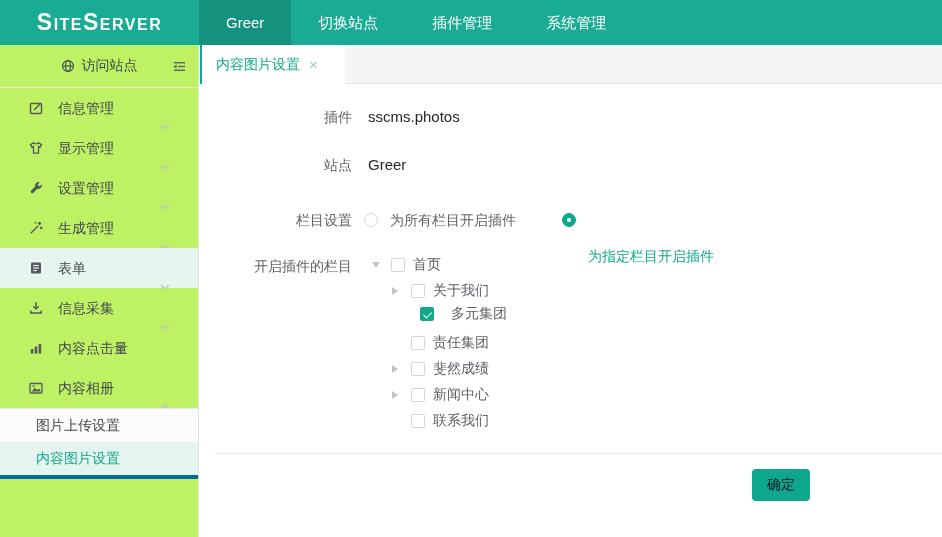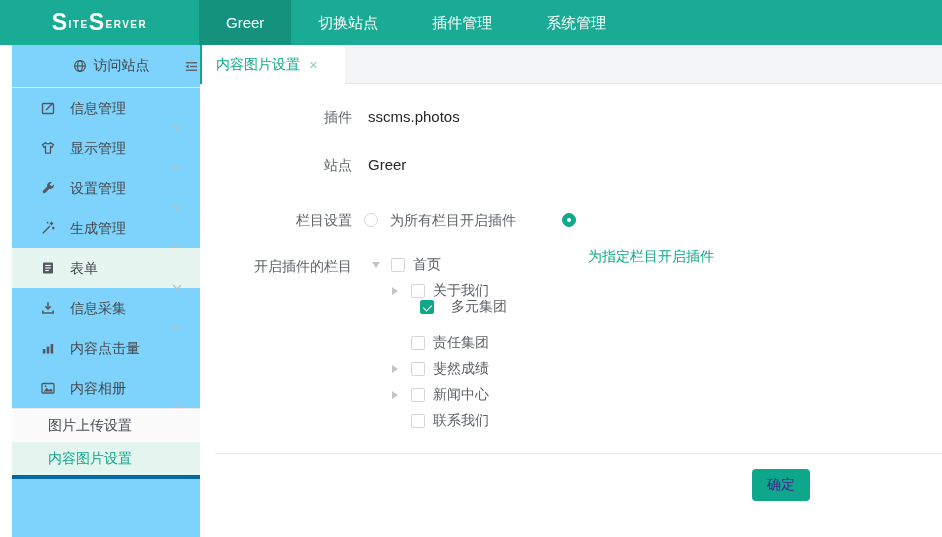"ITE" .logo .sm { font-size: 10px -> 16px }
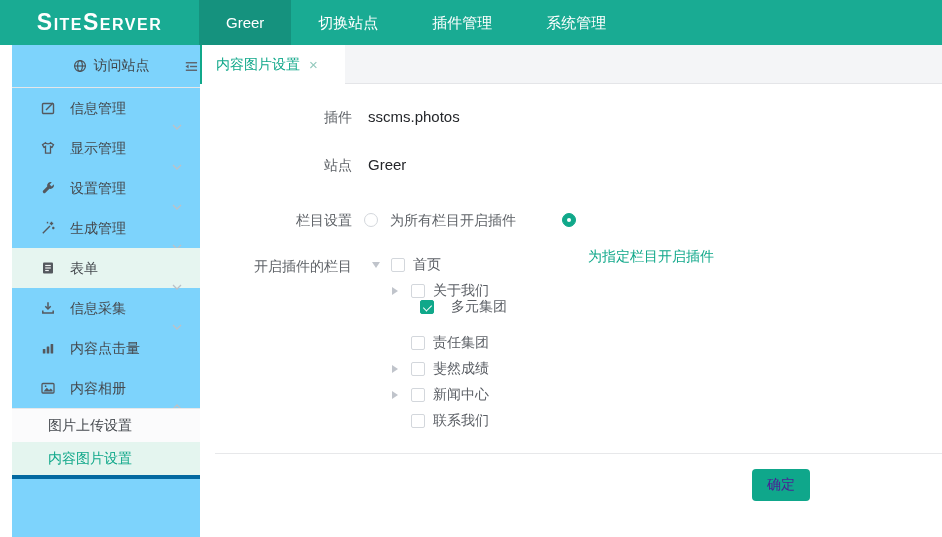"访问站点" .sidebar { background: #7dd3fc -> #bef264; left: 12px -> 0 }
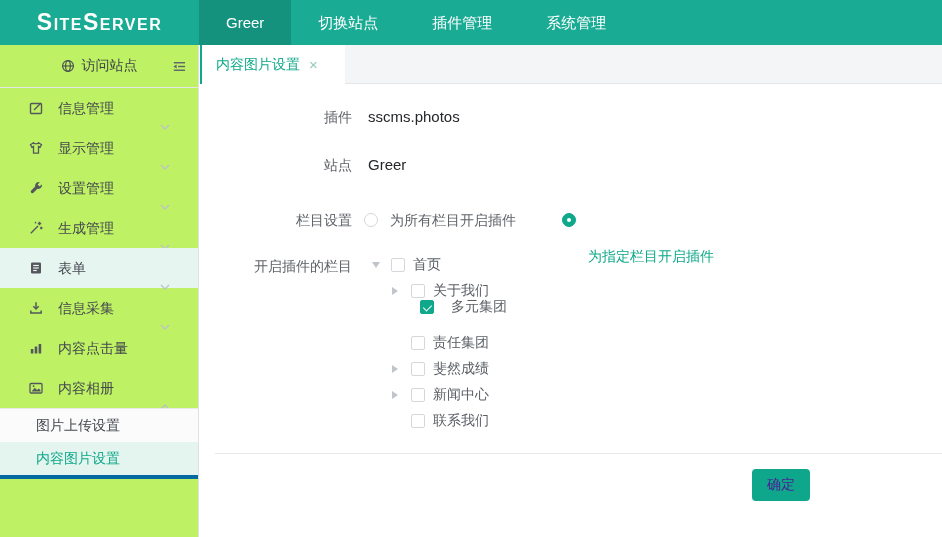"多元集团" div.tree-row { top: 249px -> 256px }
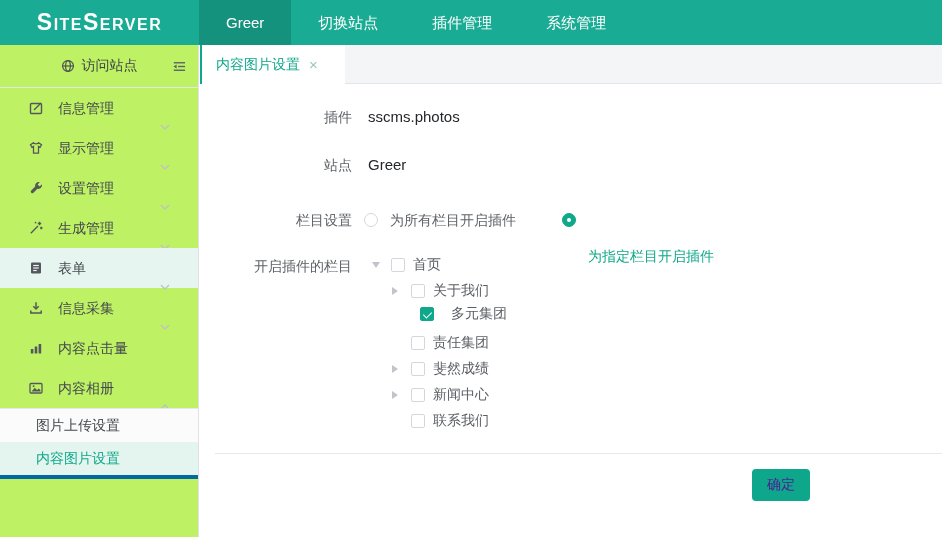"确定" .submit-btn { color: #4c1d95 -> #0f172a }
